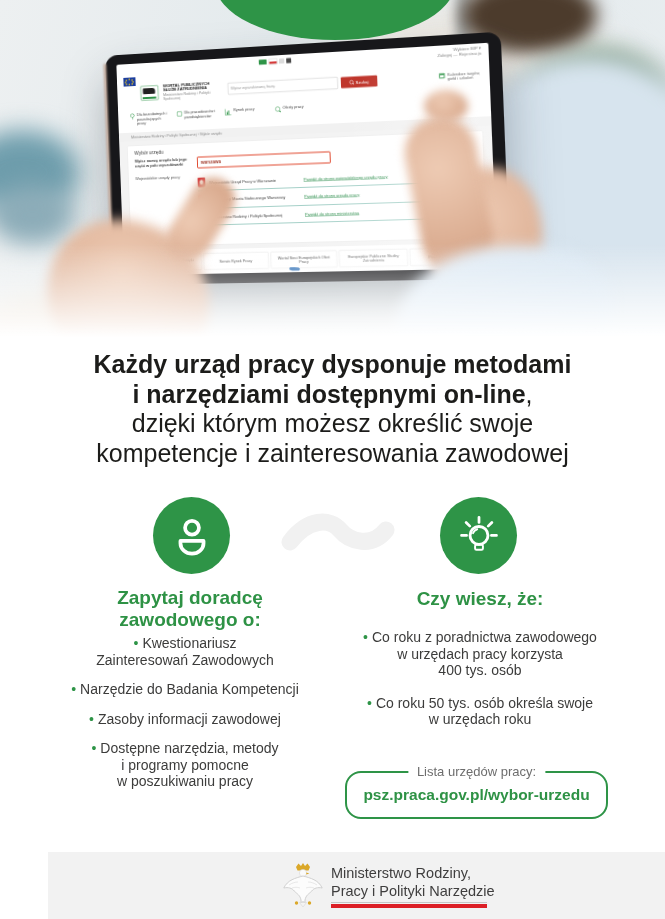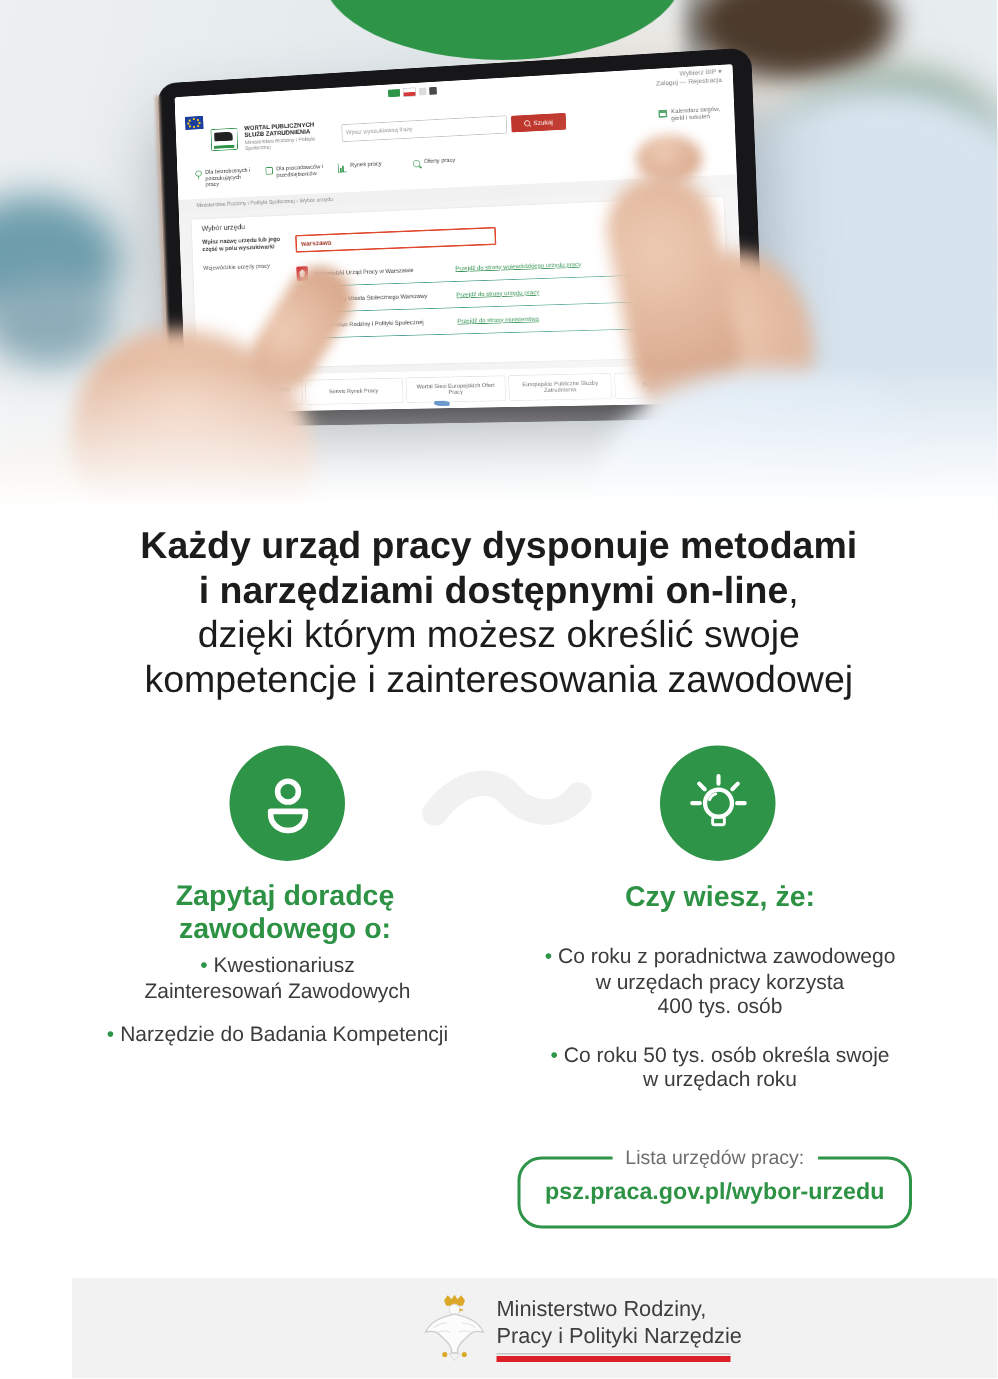"• Zasoby informacji zawodowej" div.bullet { html: none -> <div> <div><span>•</span><span>Zasoby informacji zawodowej</span></div> </div> }
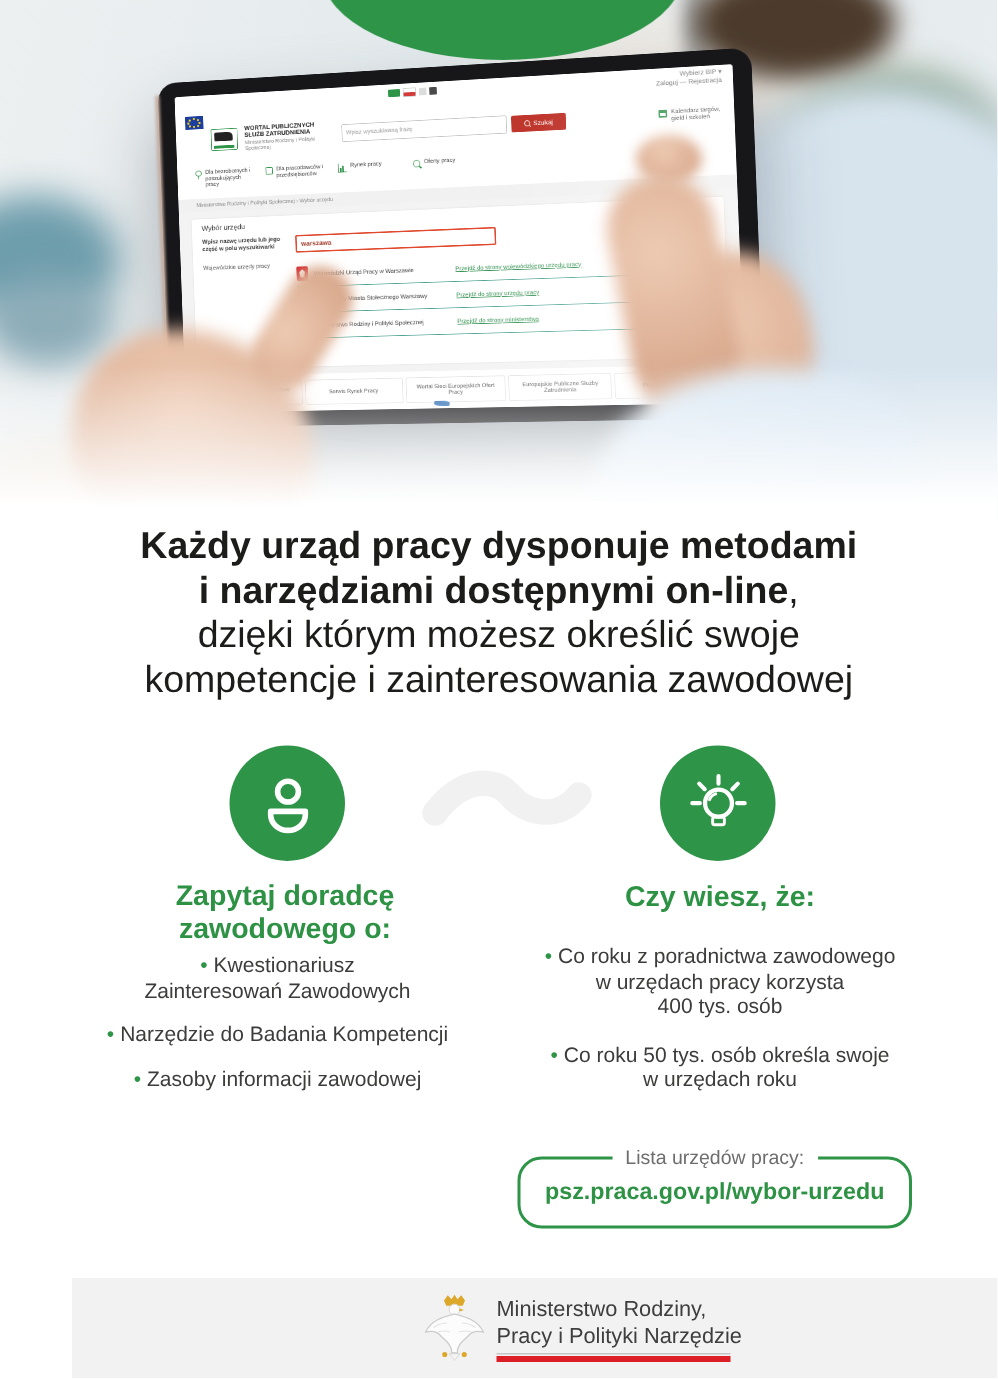"• Dostępne narzędzia, metody" div.bullet { html: none -> <div> <div><span>•</span><span>Dostępne narzędzia, metody</span></div> <div>i programy pomocne</div> <div>w poszukiwaniu pracy</div> </div> }
